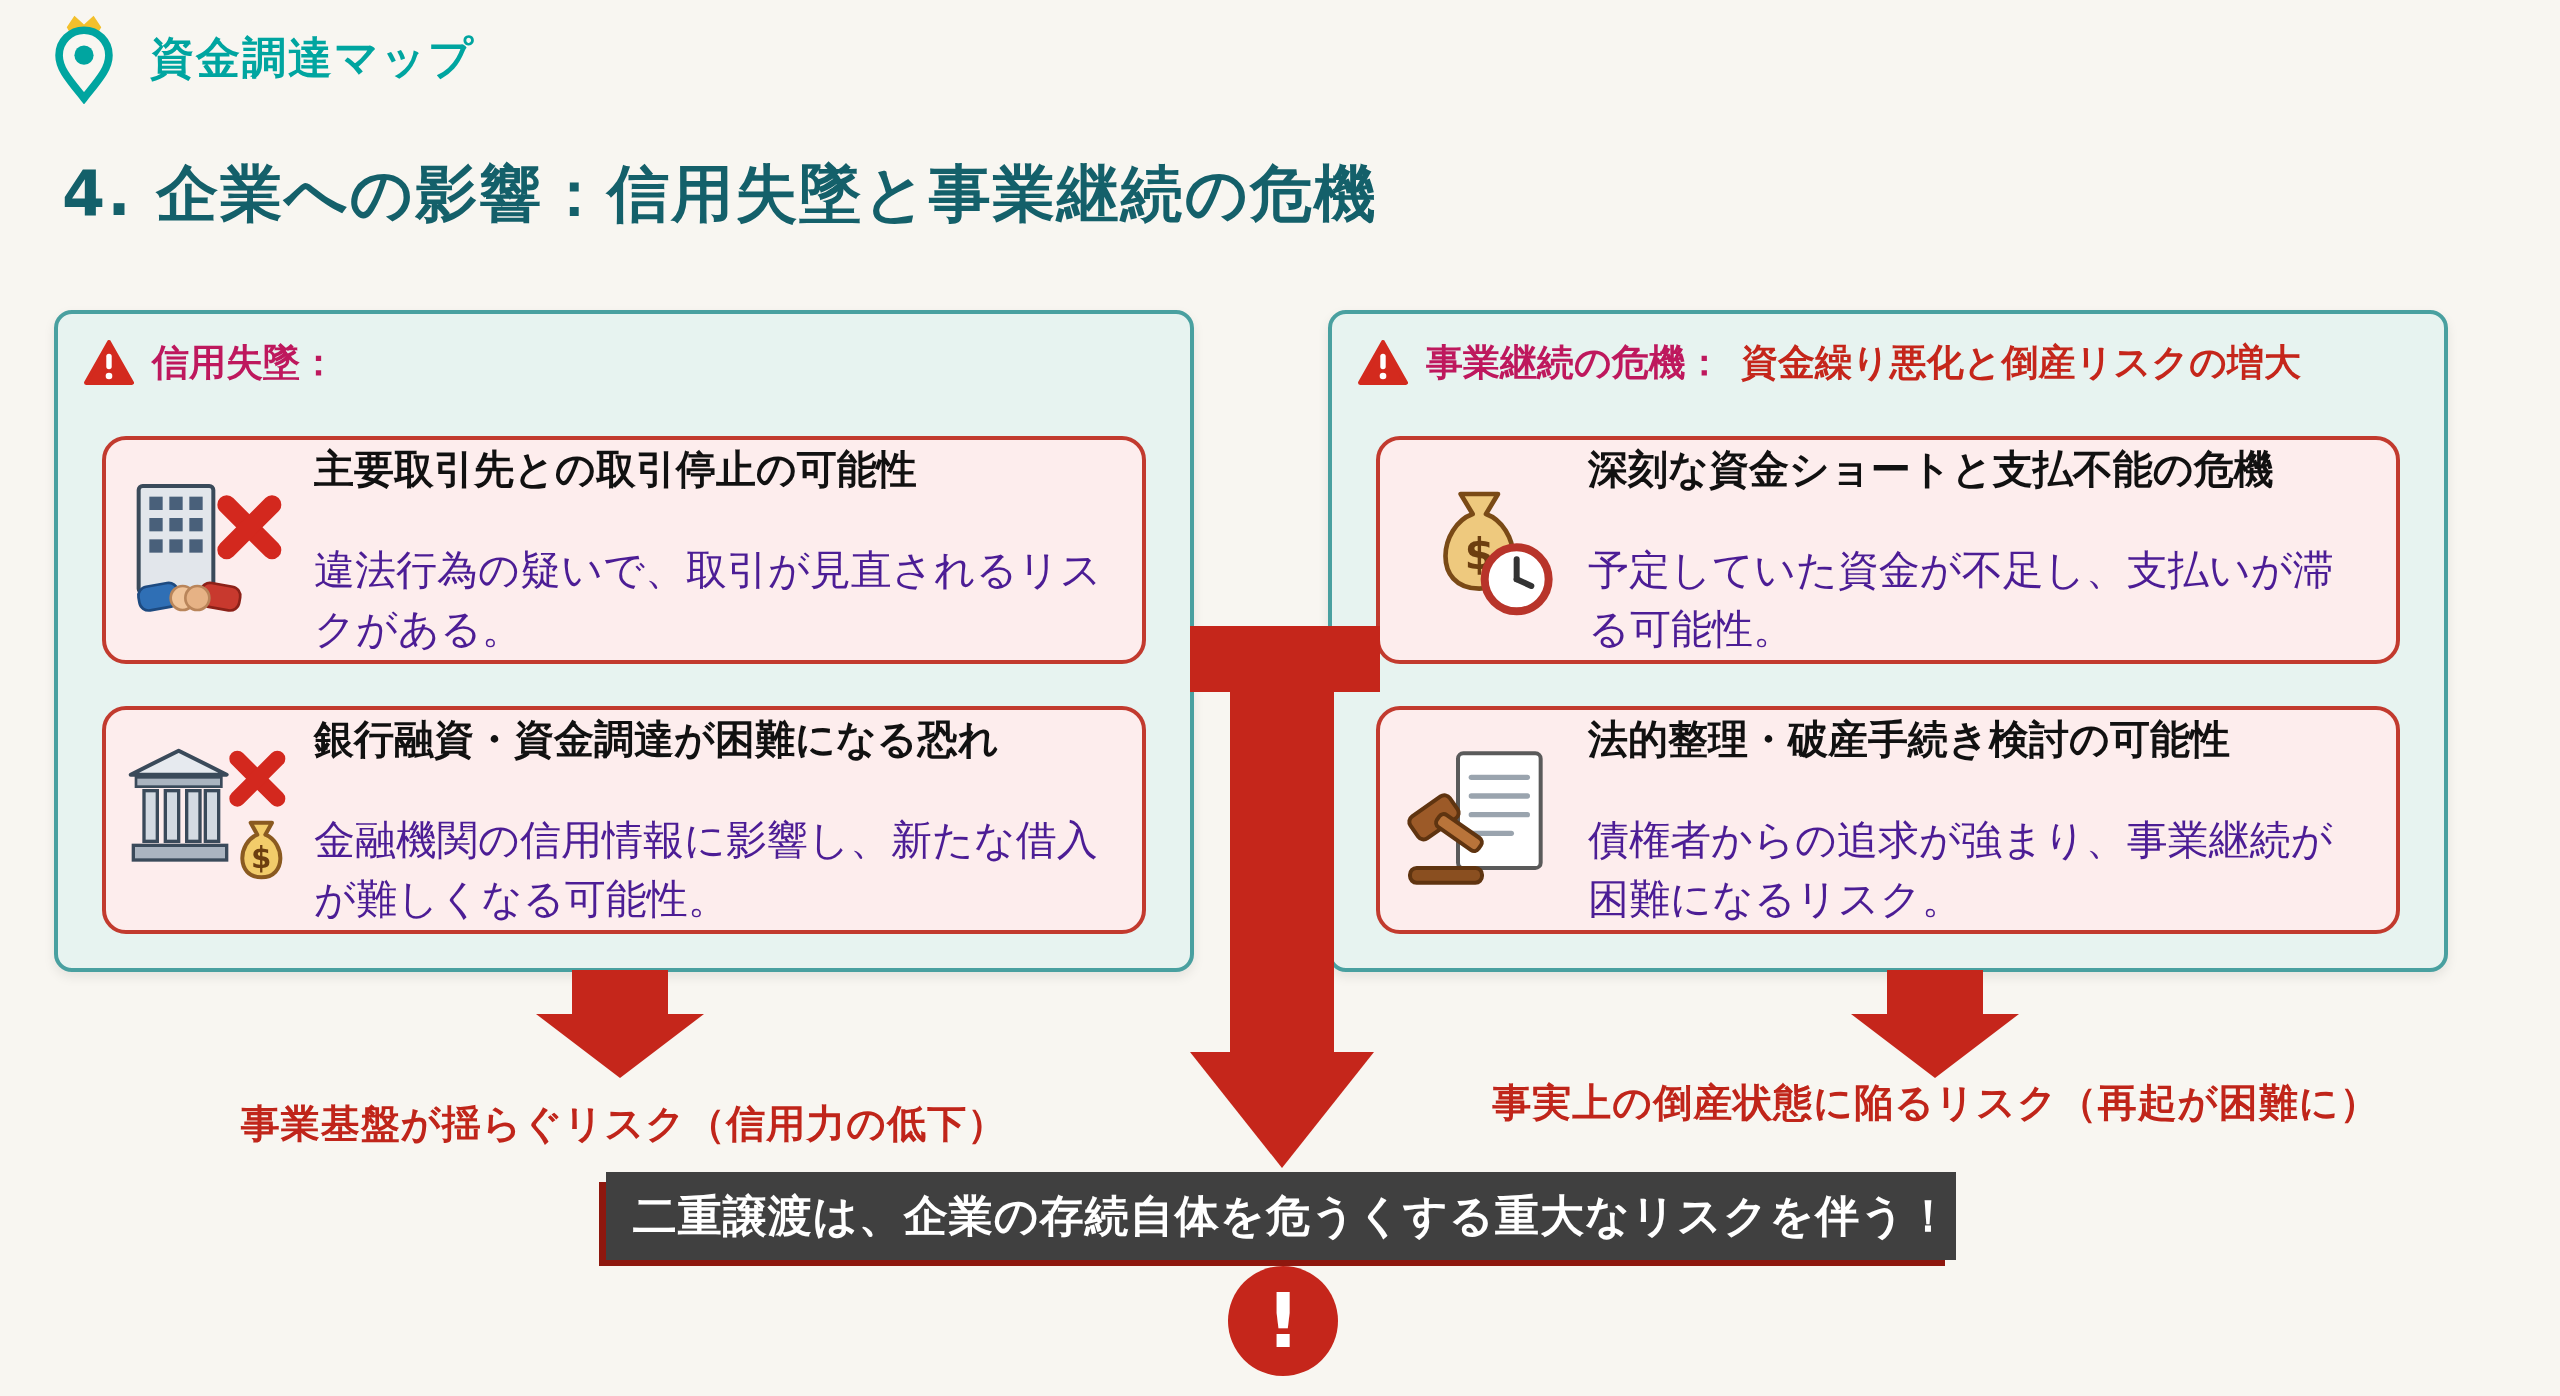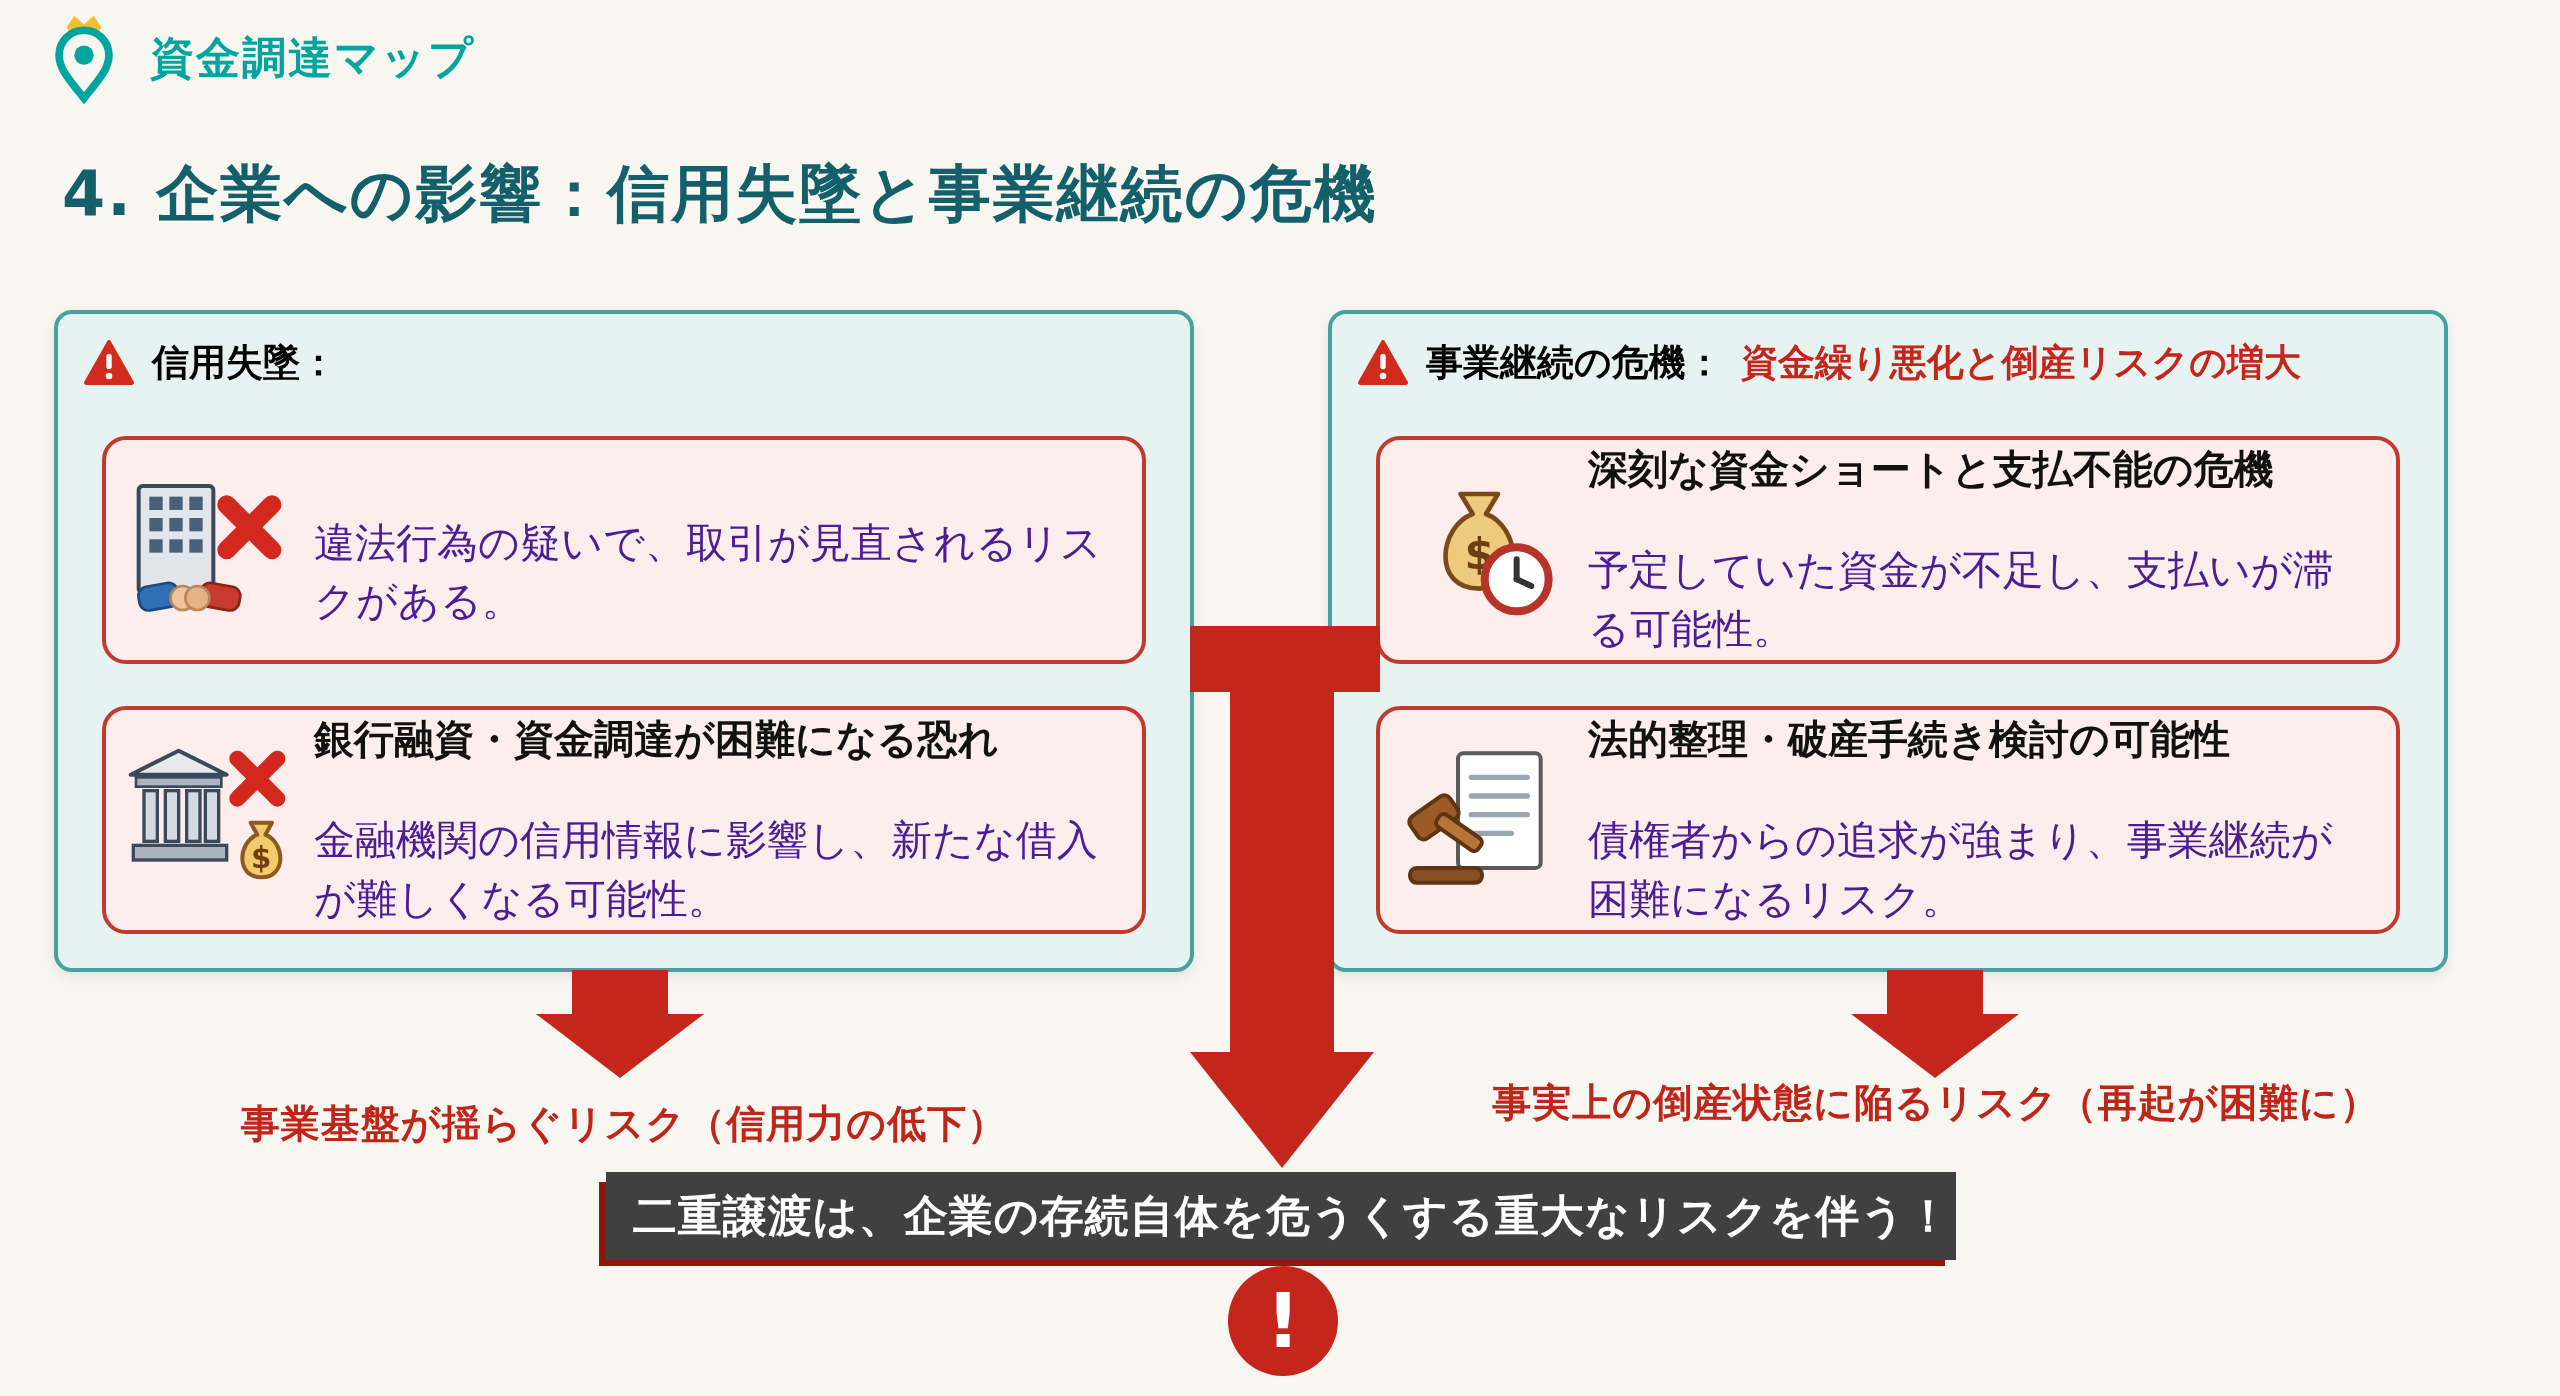"信用失墜：" .header-label { color: #000000 -> #be185d }
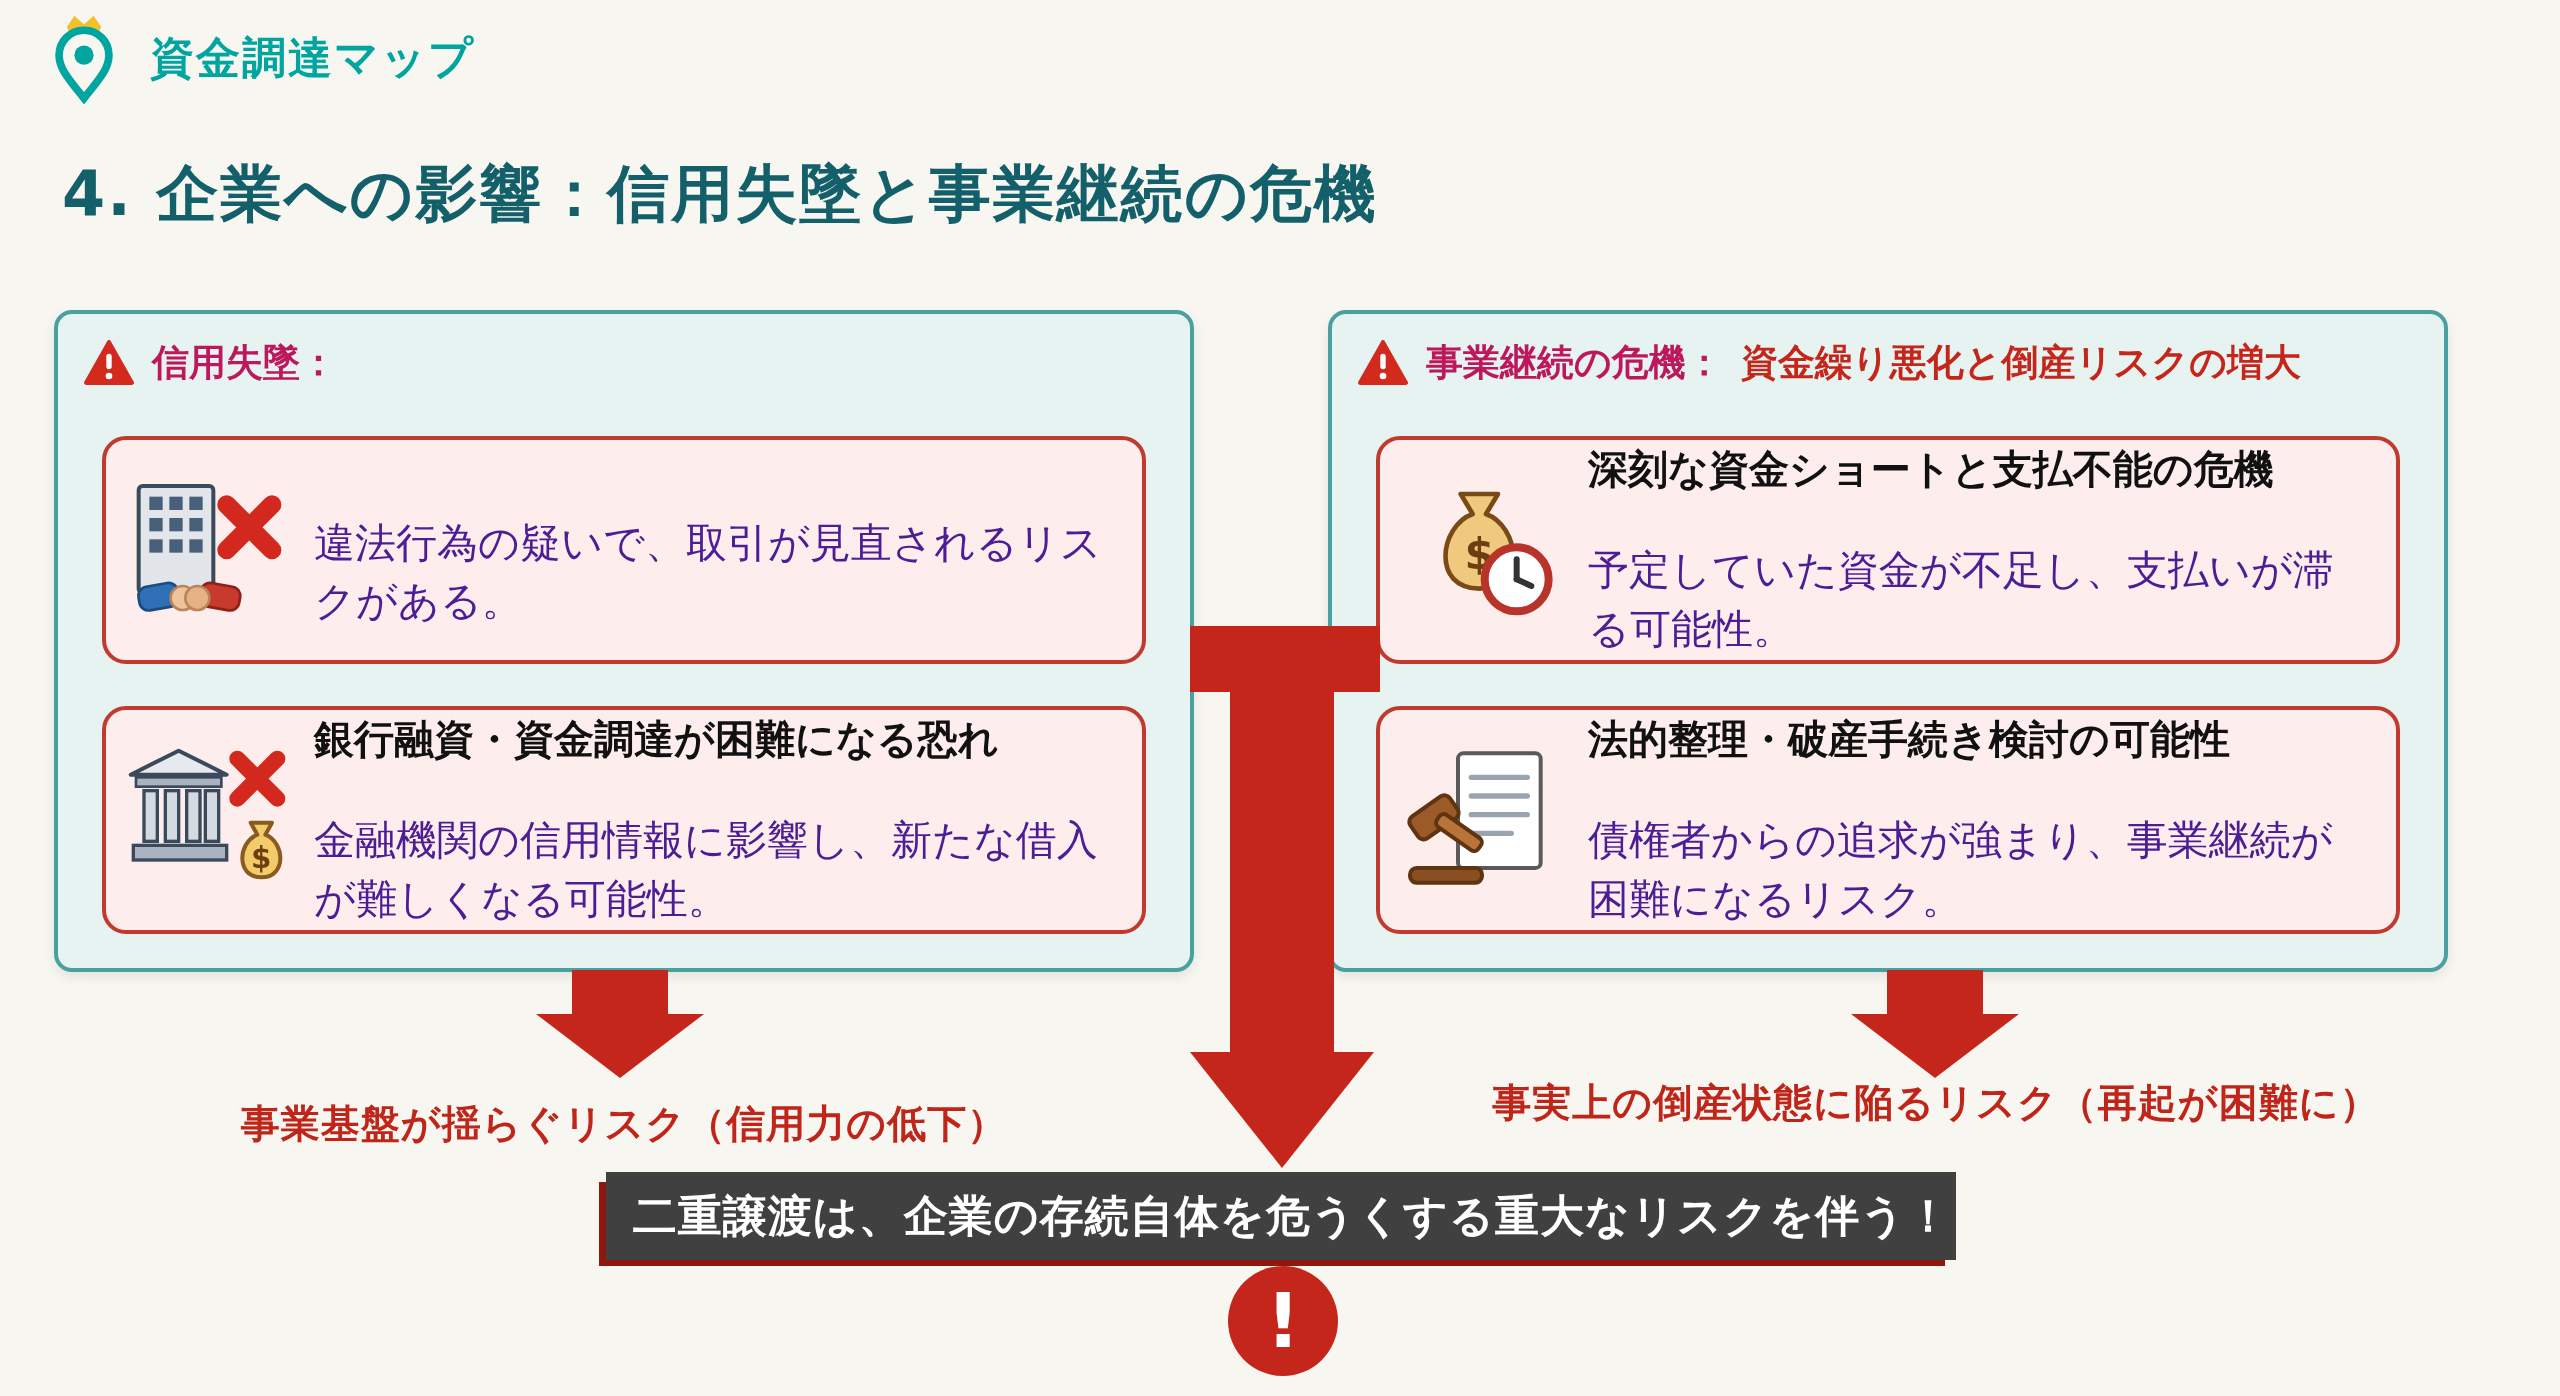"主要取引先との取引停止の可能性" div.card-title { html: none -> <div>主要取引先との取引停止の可能性</div> }
